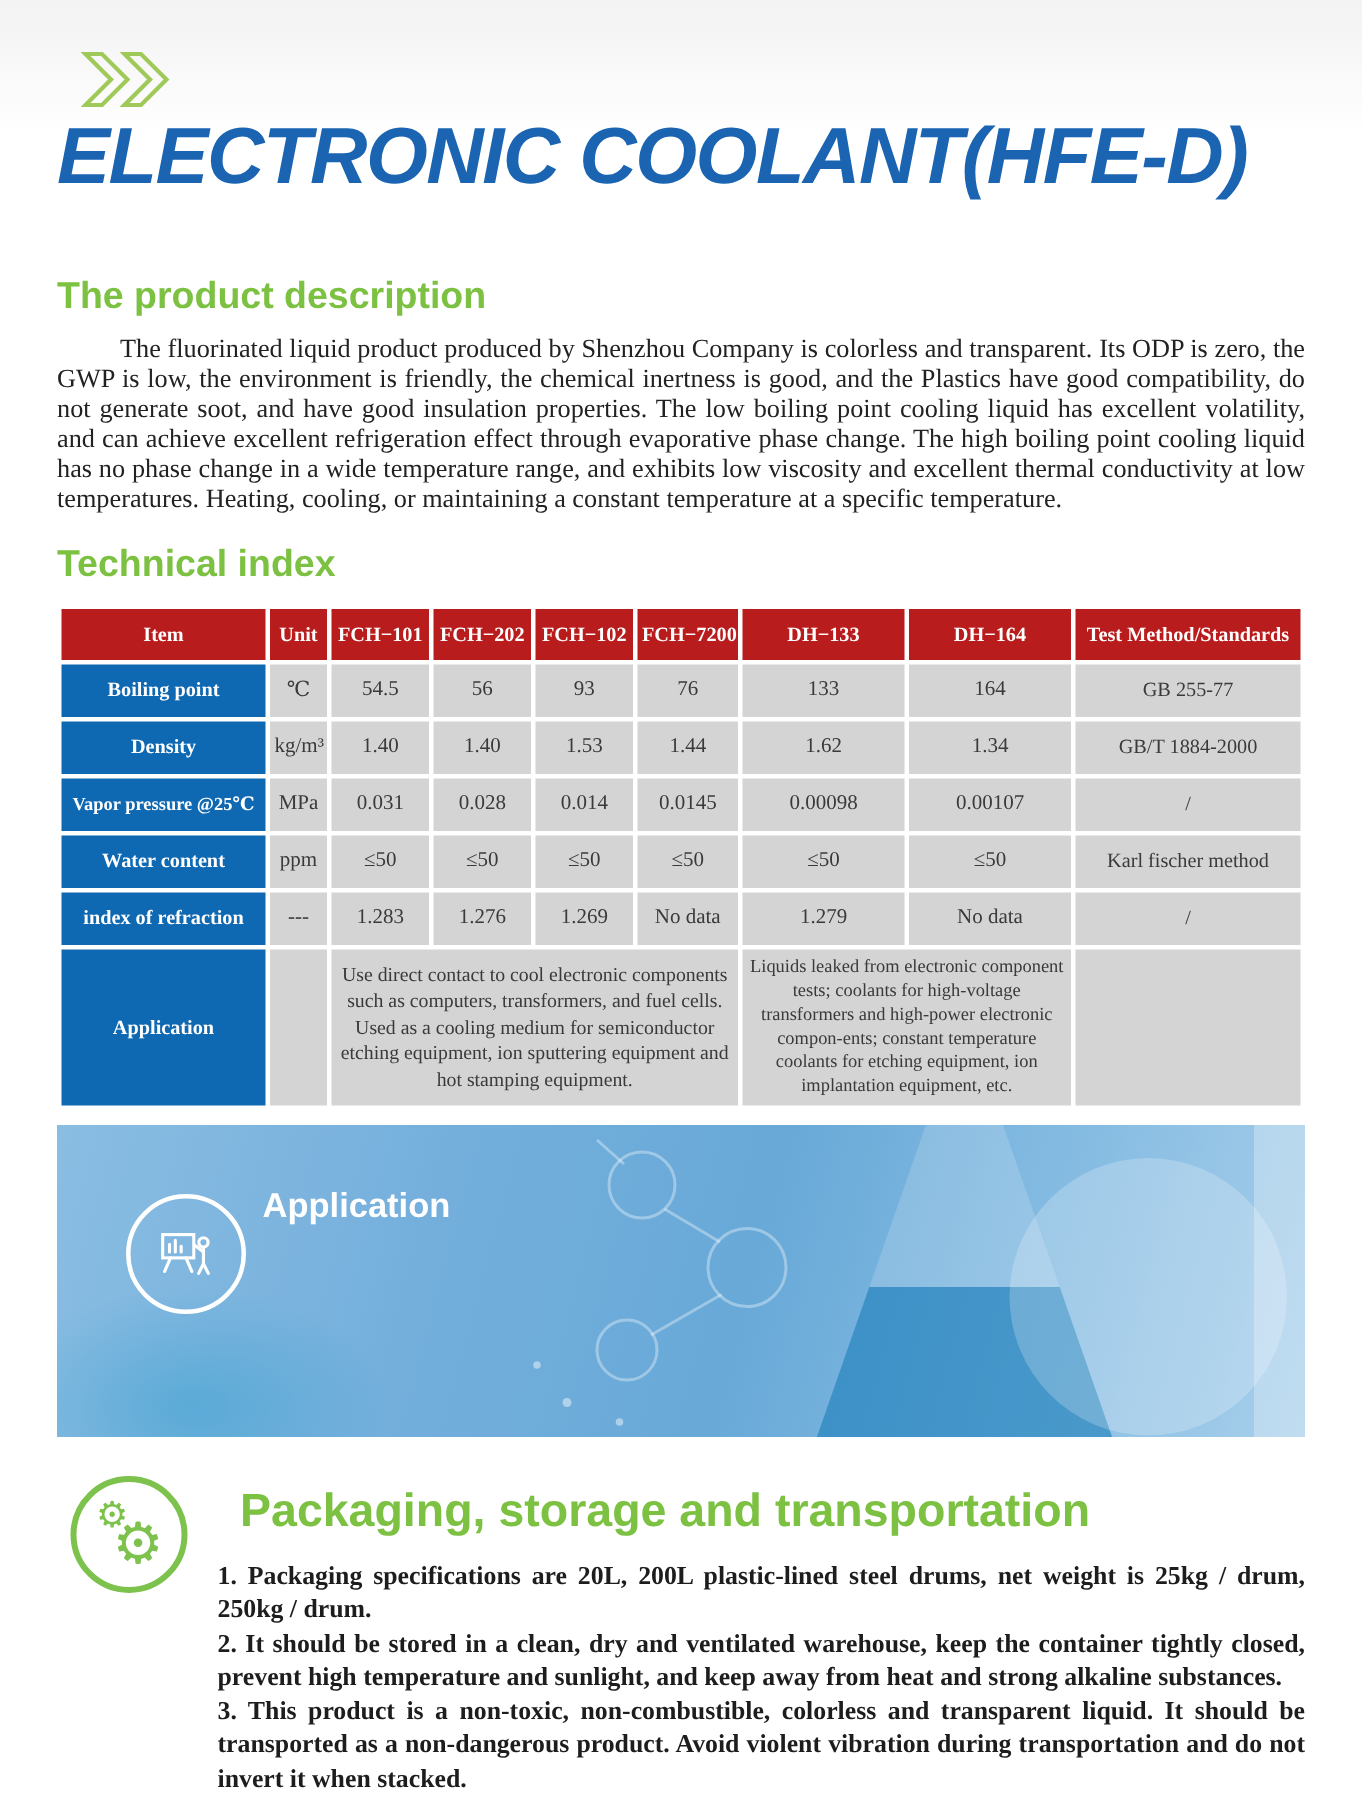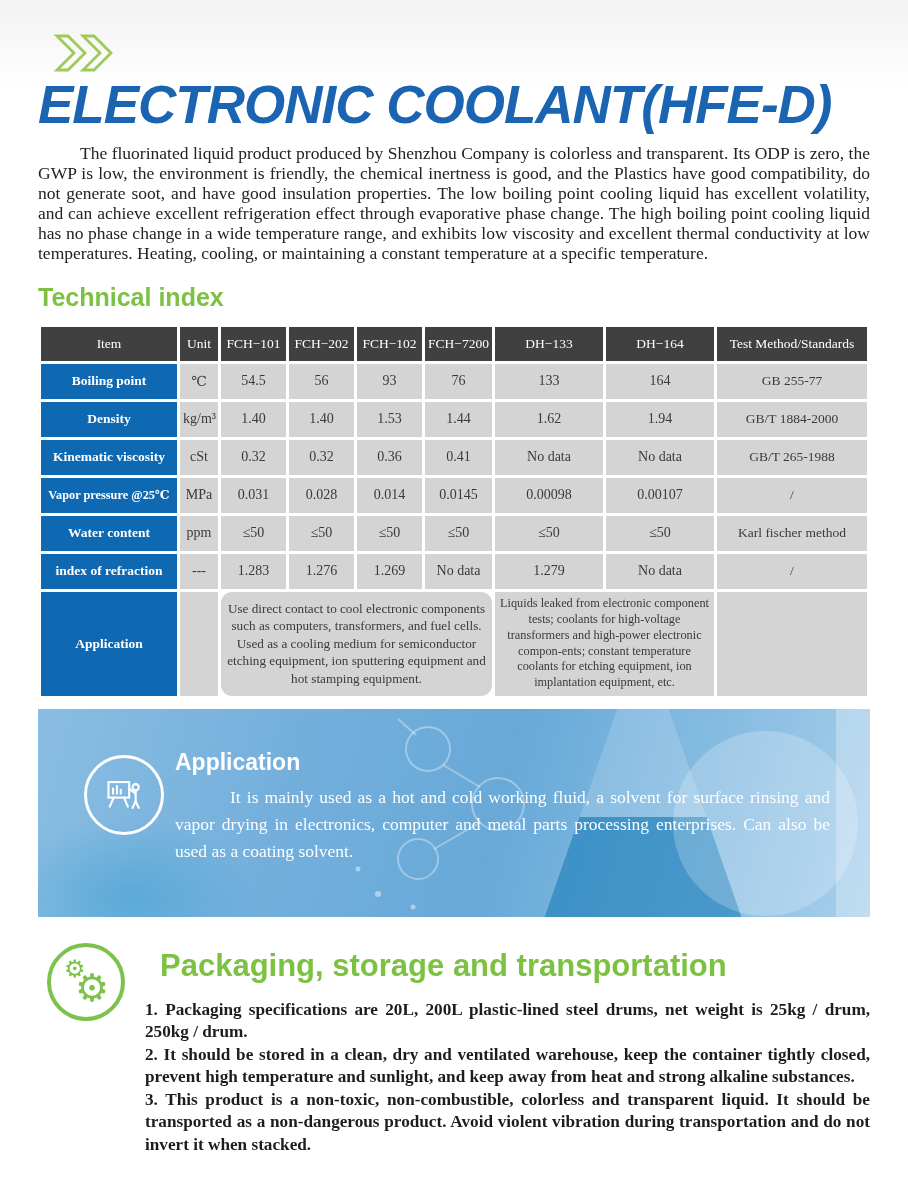"The product description" h2.green-h { html: none -> <h2>The product description</h2> }
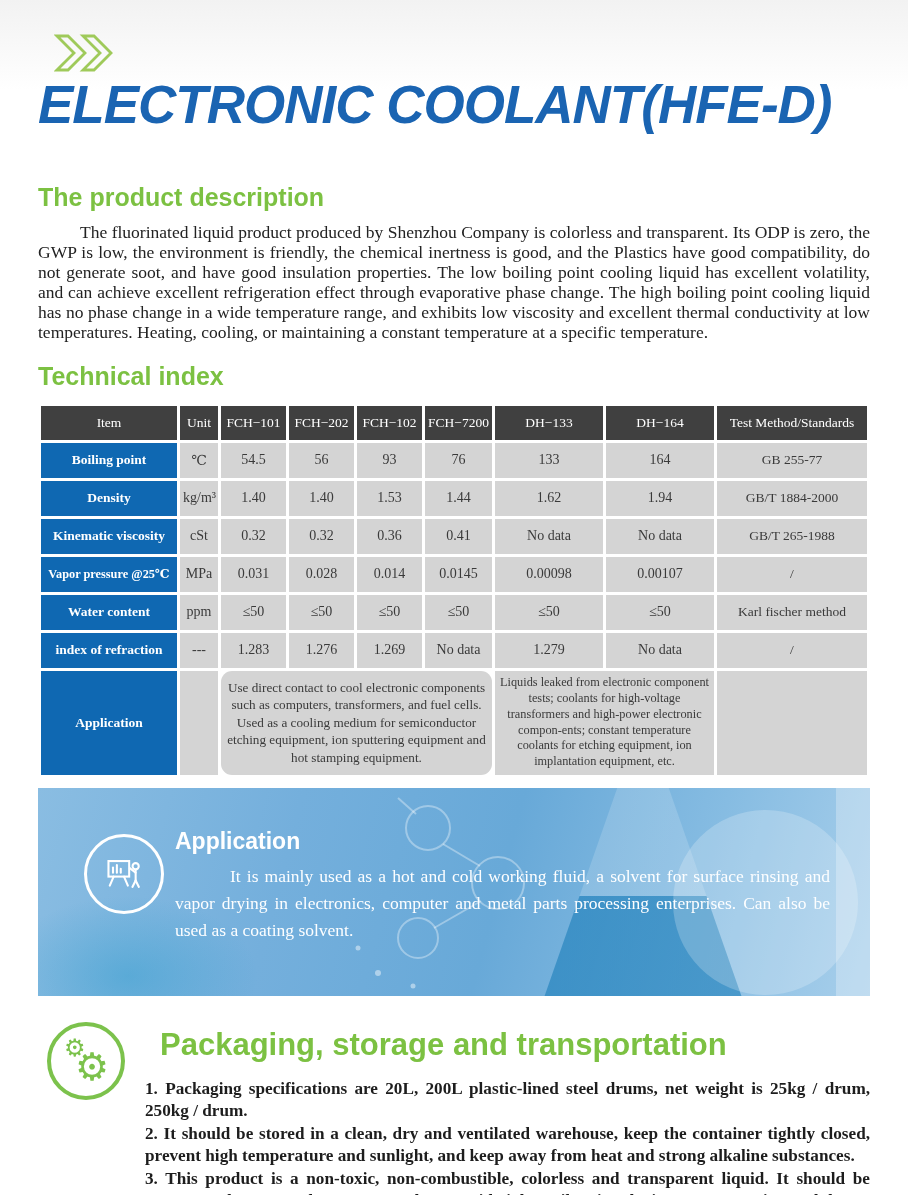"Item" th.hd { background: #404040 -> #b91c1c; font-weight: normal -> bold }
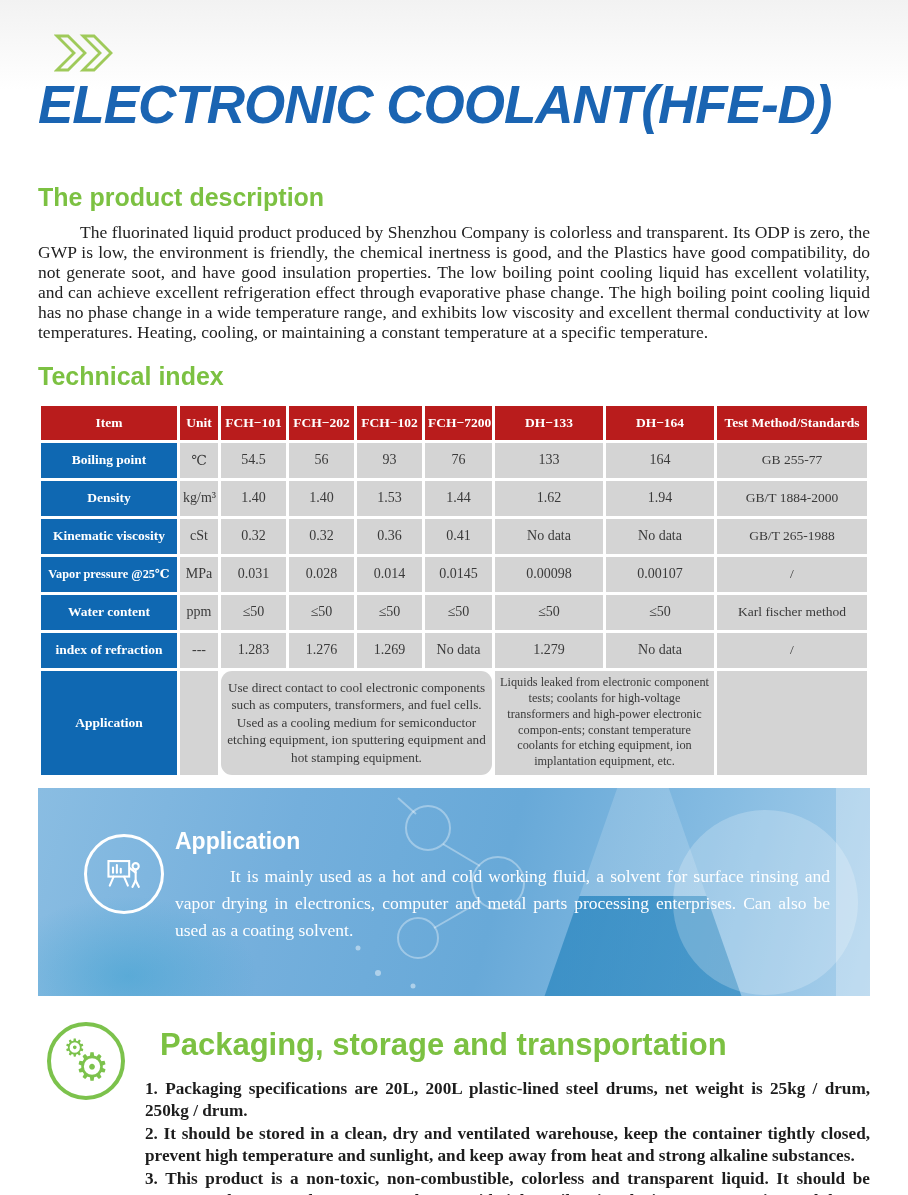"1.94" td.val { text: 1.94 -> 1.34 }
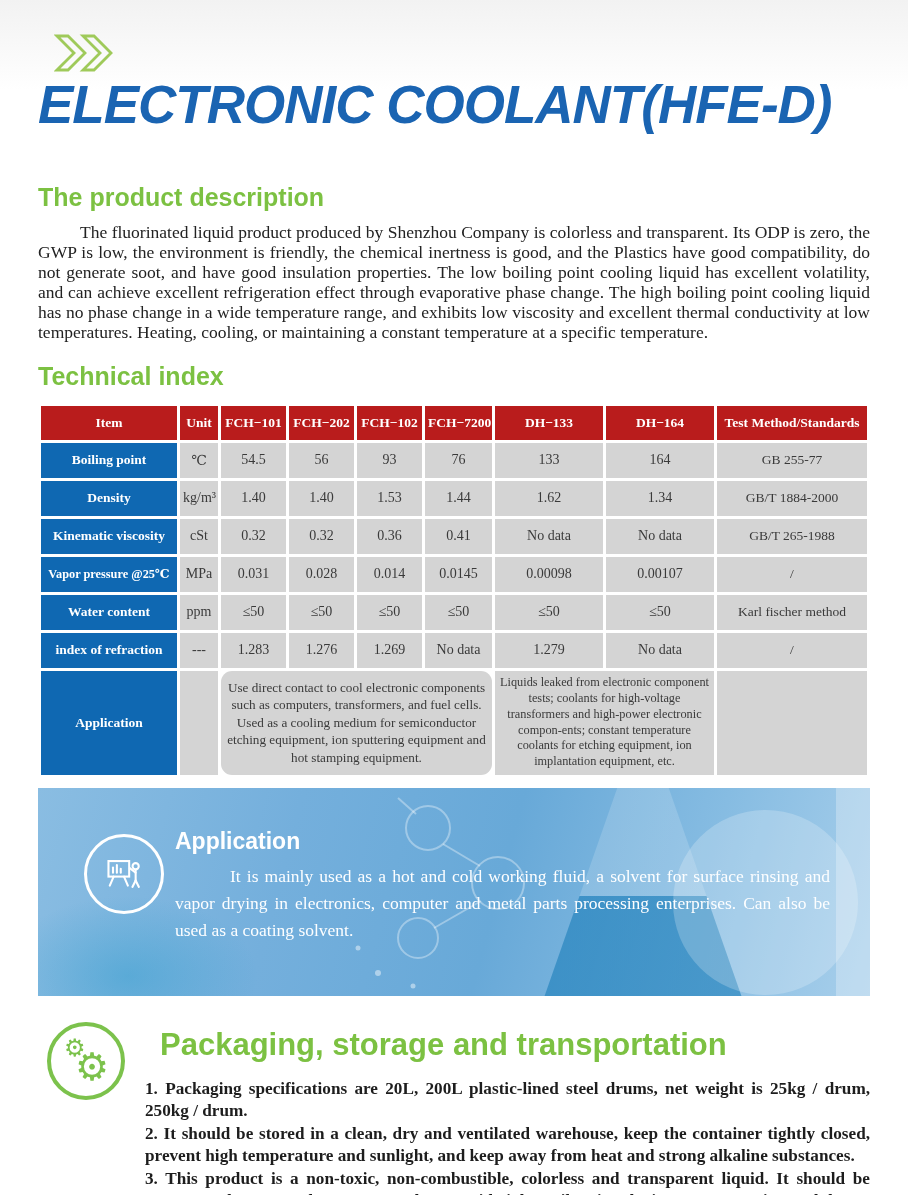"Kinematic viscosity" tr { html: <tr> <td>Kinematic viscosity</td> <td>cSt</td> <td>0.32</td> <td>0.32</td> <td>0.36</td> <td>0.41</td> <td>No data</td> <td>No data</td> <td>GB/T 265-1988</td> </tr> -> none }
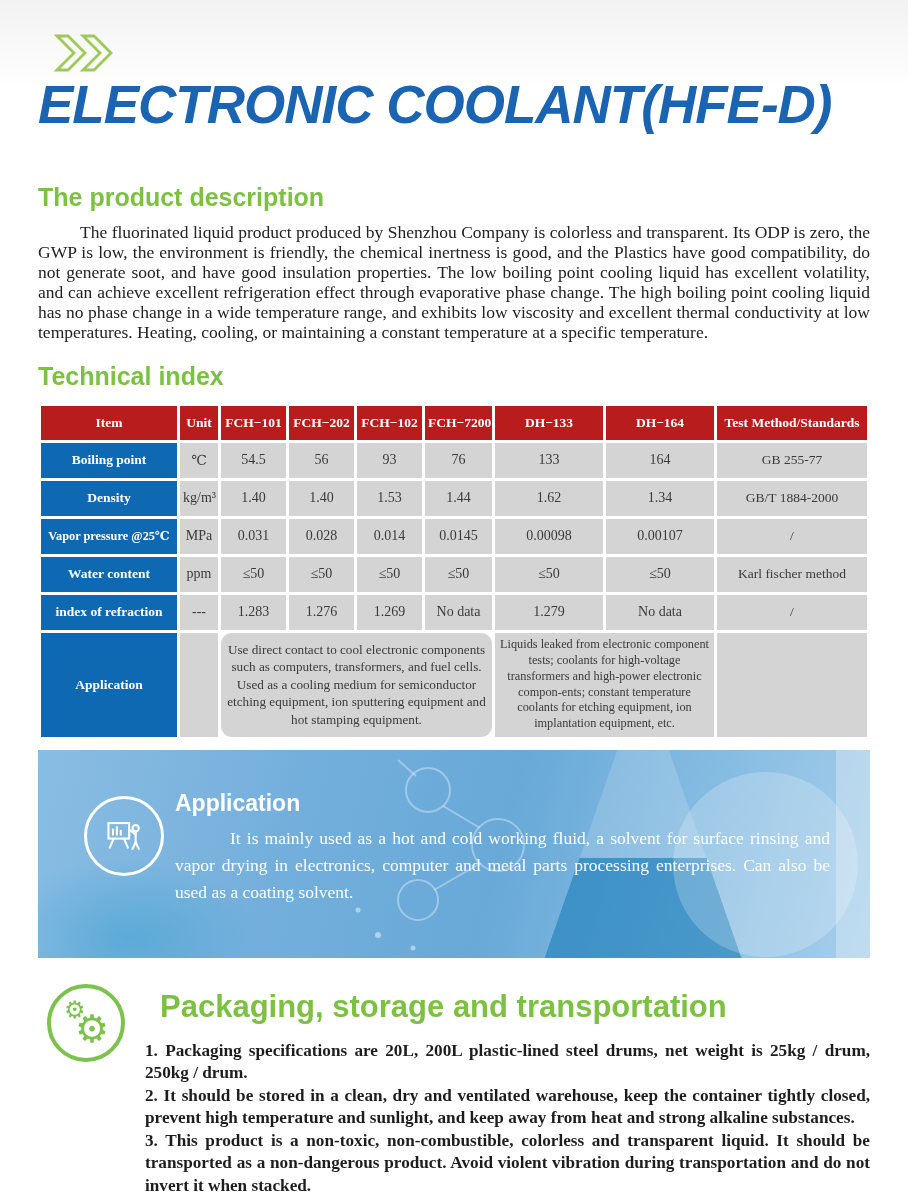"Use direct contact to cool" td.apptext { border-radius: 11px -> none }
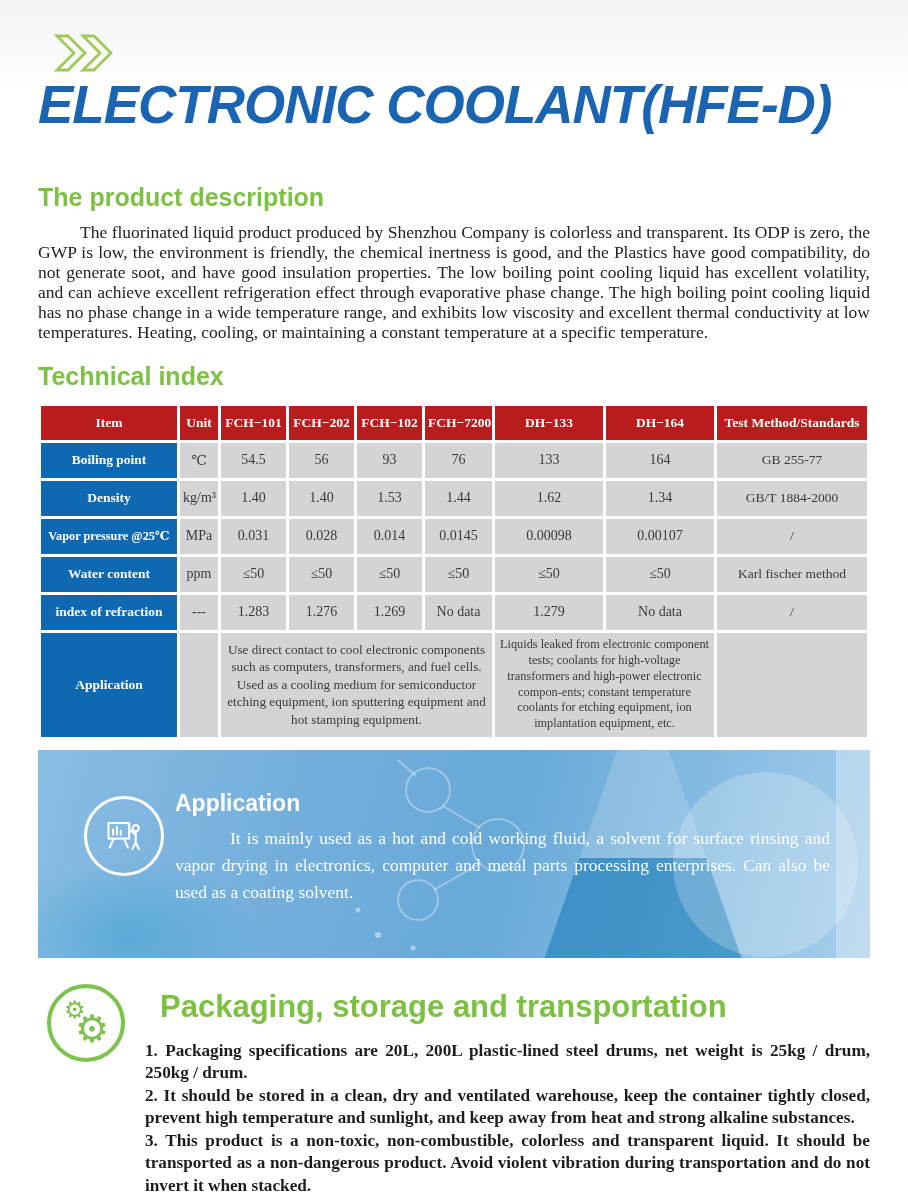"It is mainly used as" p.banner-p { html: <p>It is mainly used as a hot and cold working fluid, a solvent for surface rinsing and vapor drying in electronics, computer and metal parts processing enterprises. Can also be used as a coating solvent.</p> -> none }
